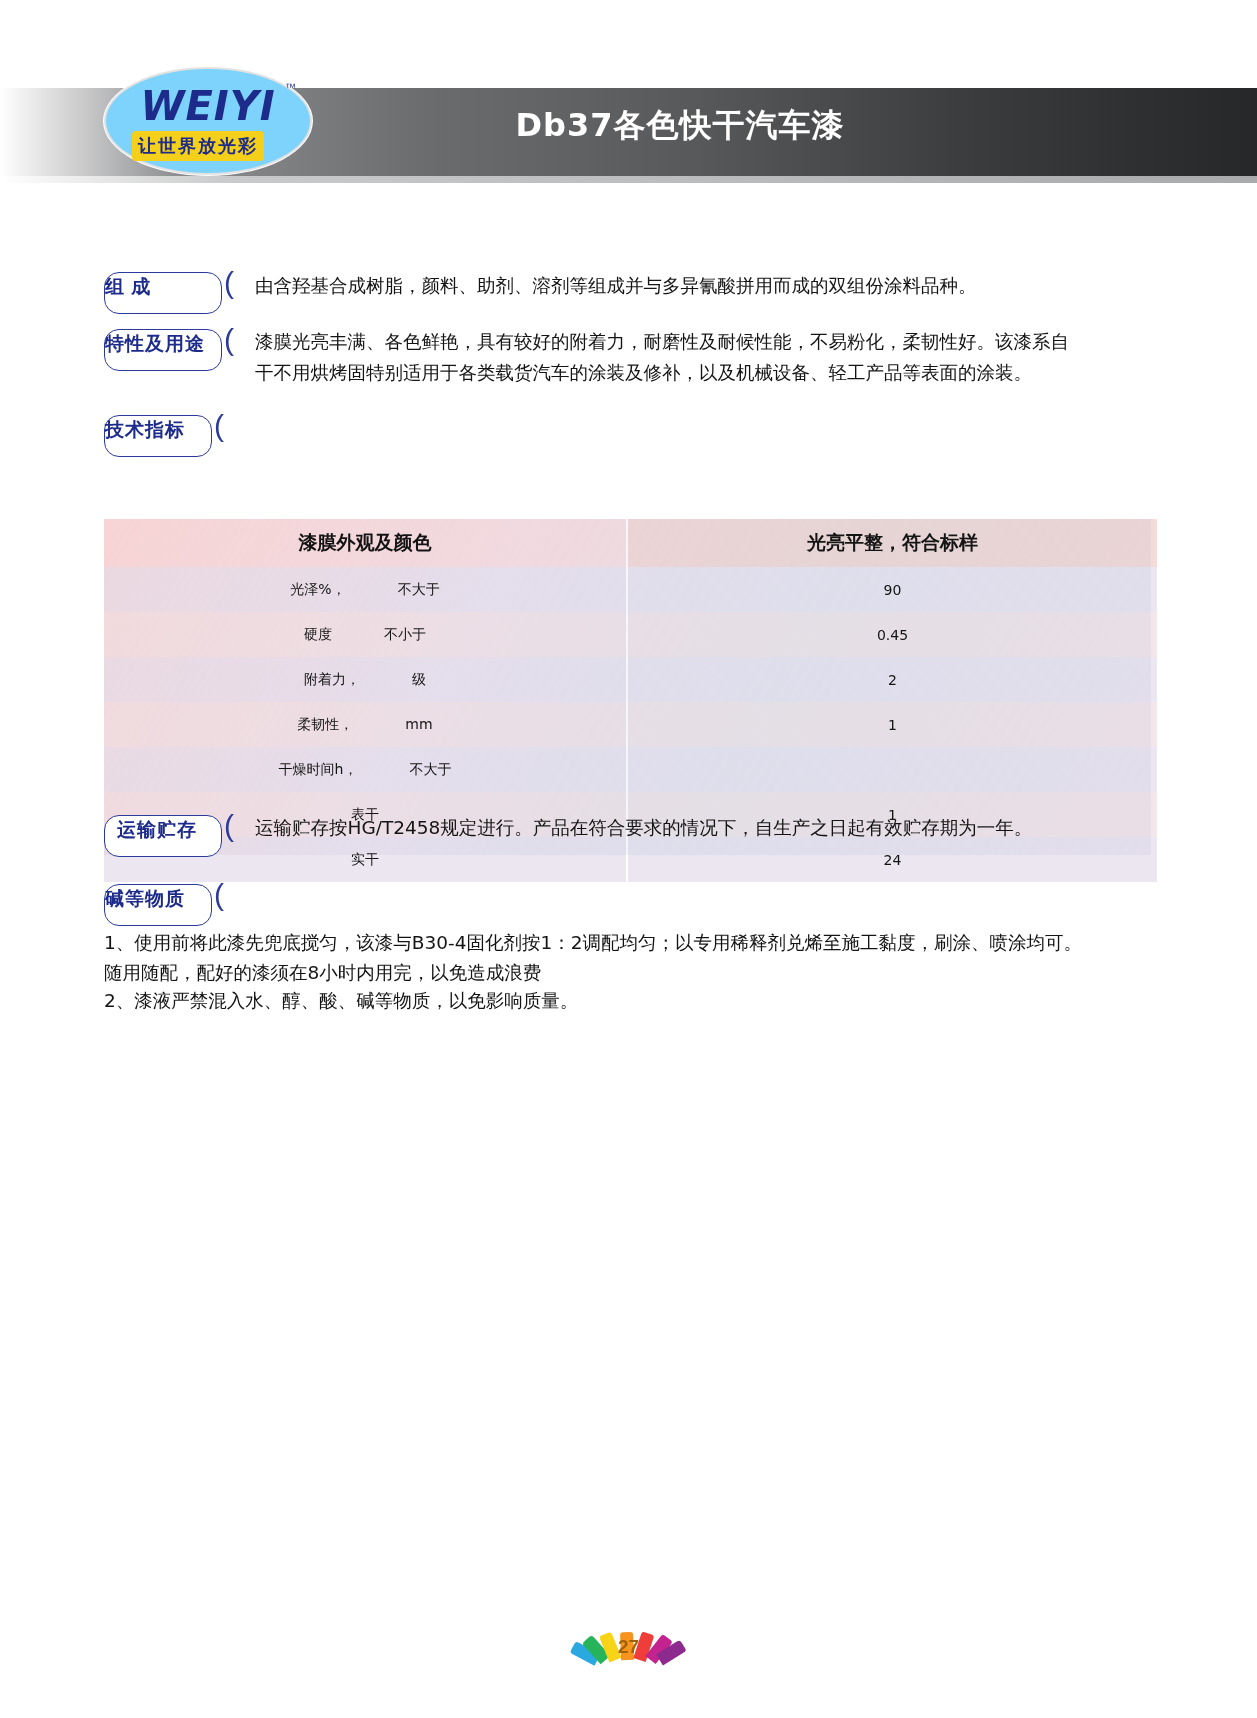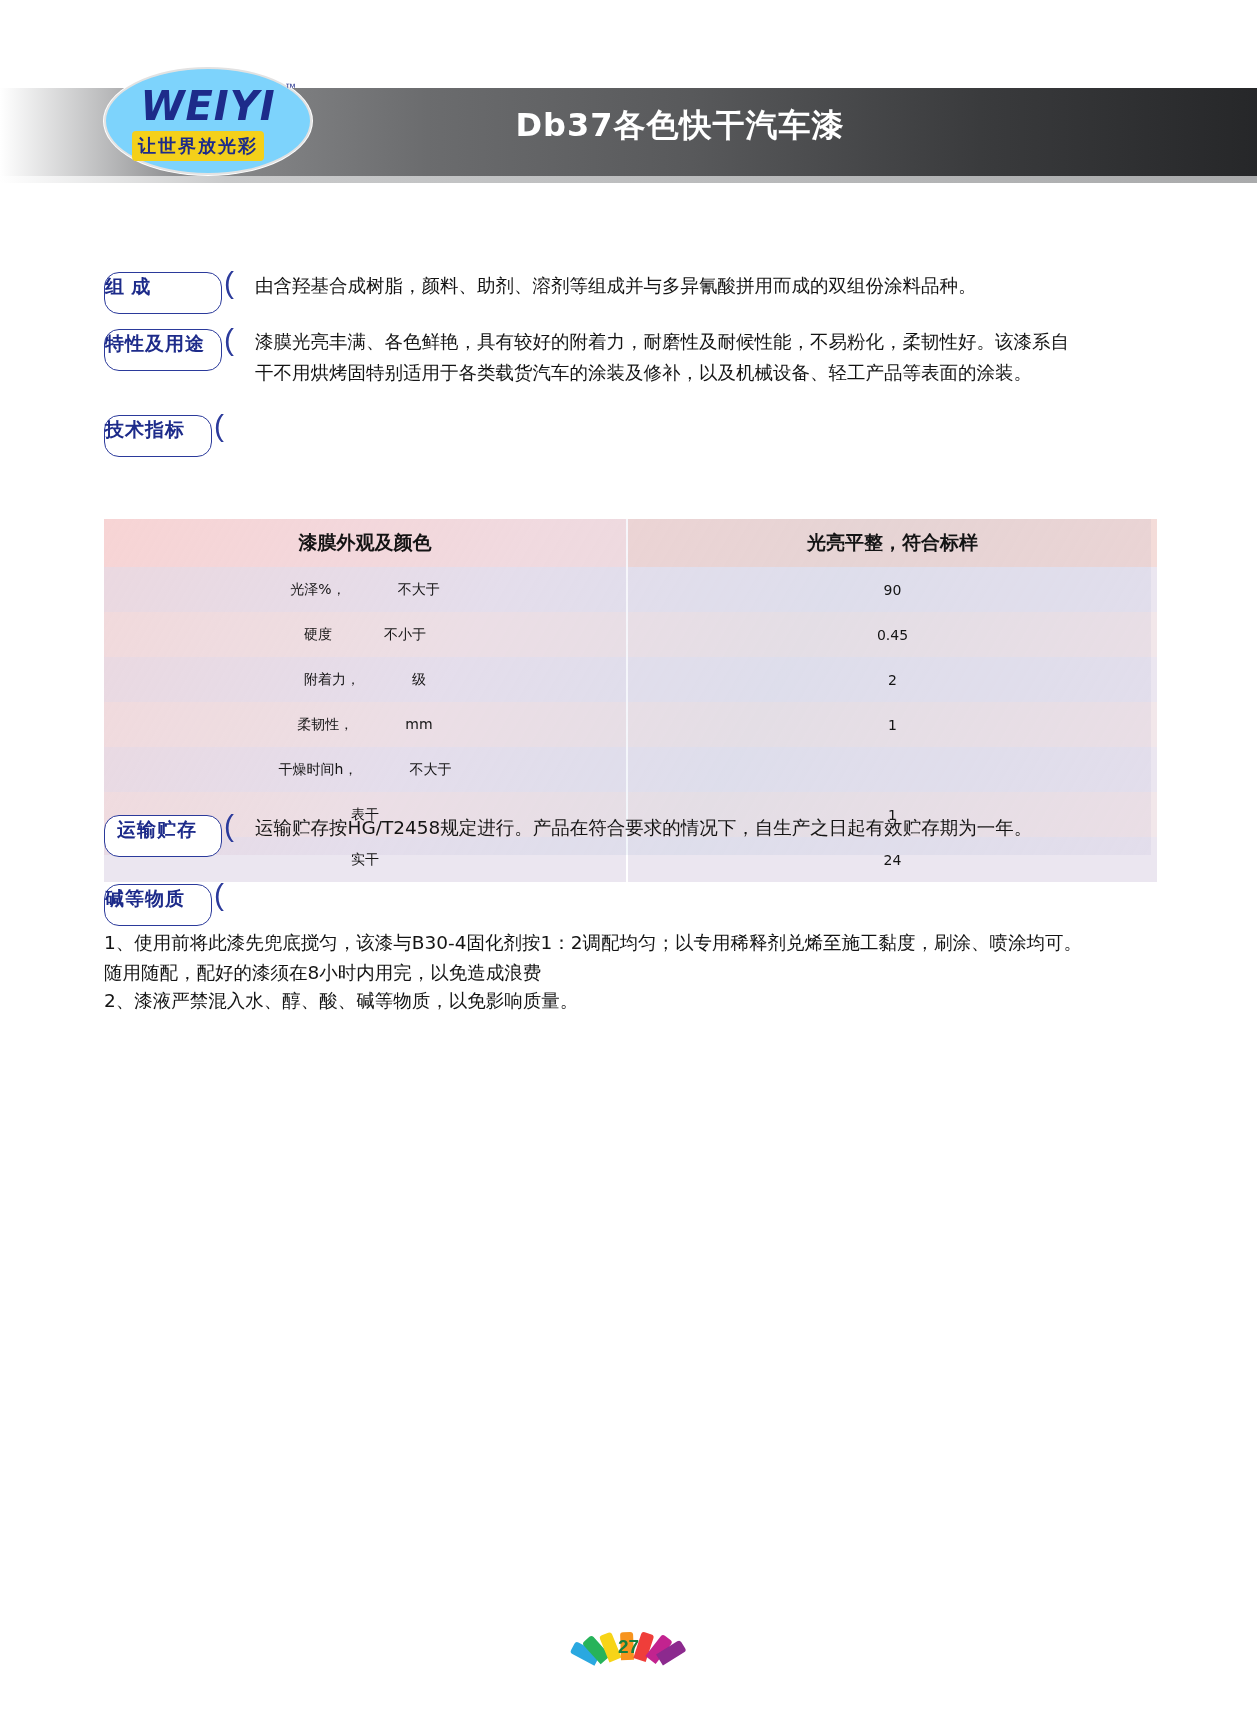"27" .page-num { color: #15803d -> #a16207 }
